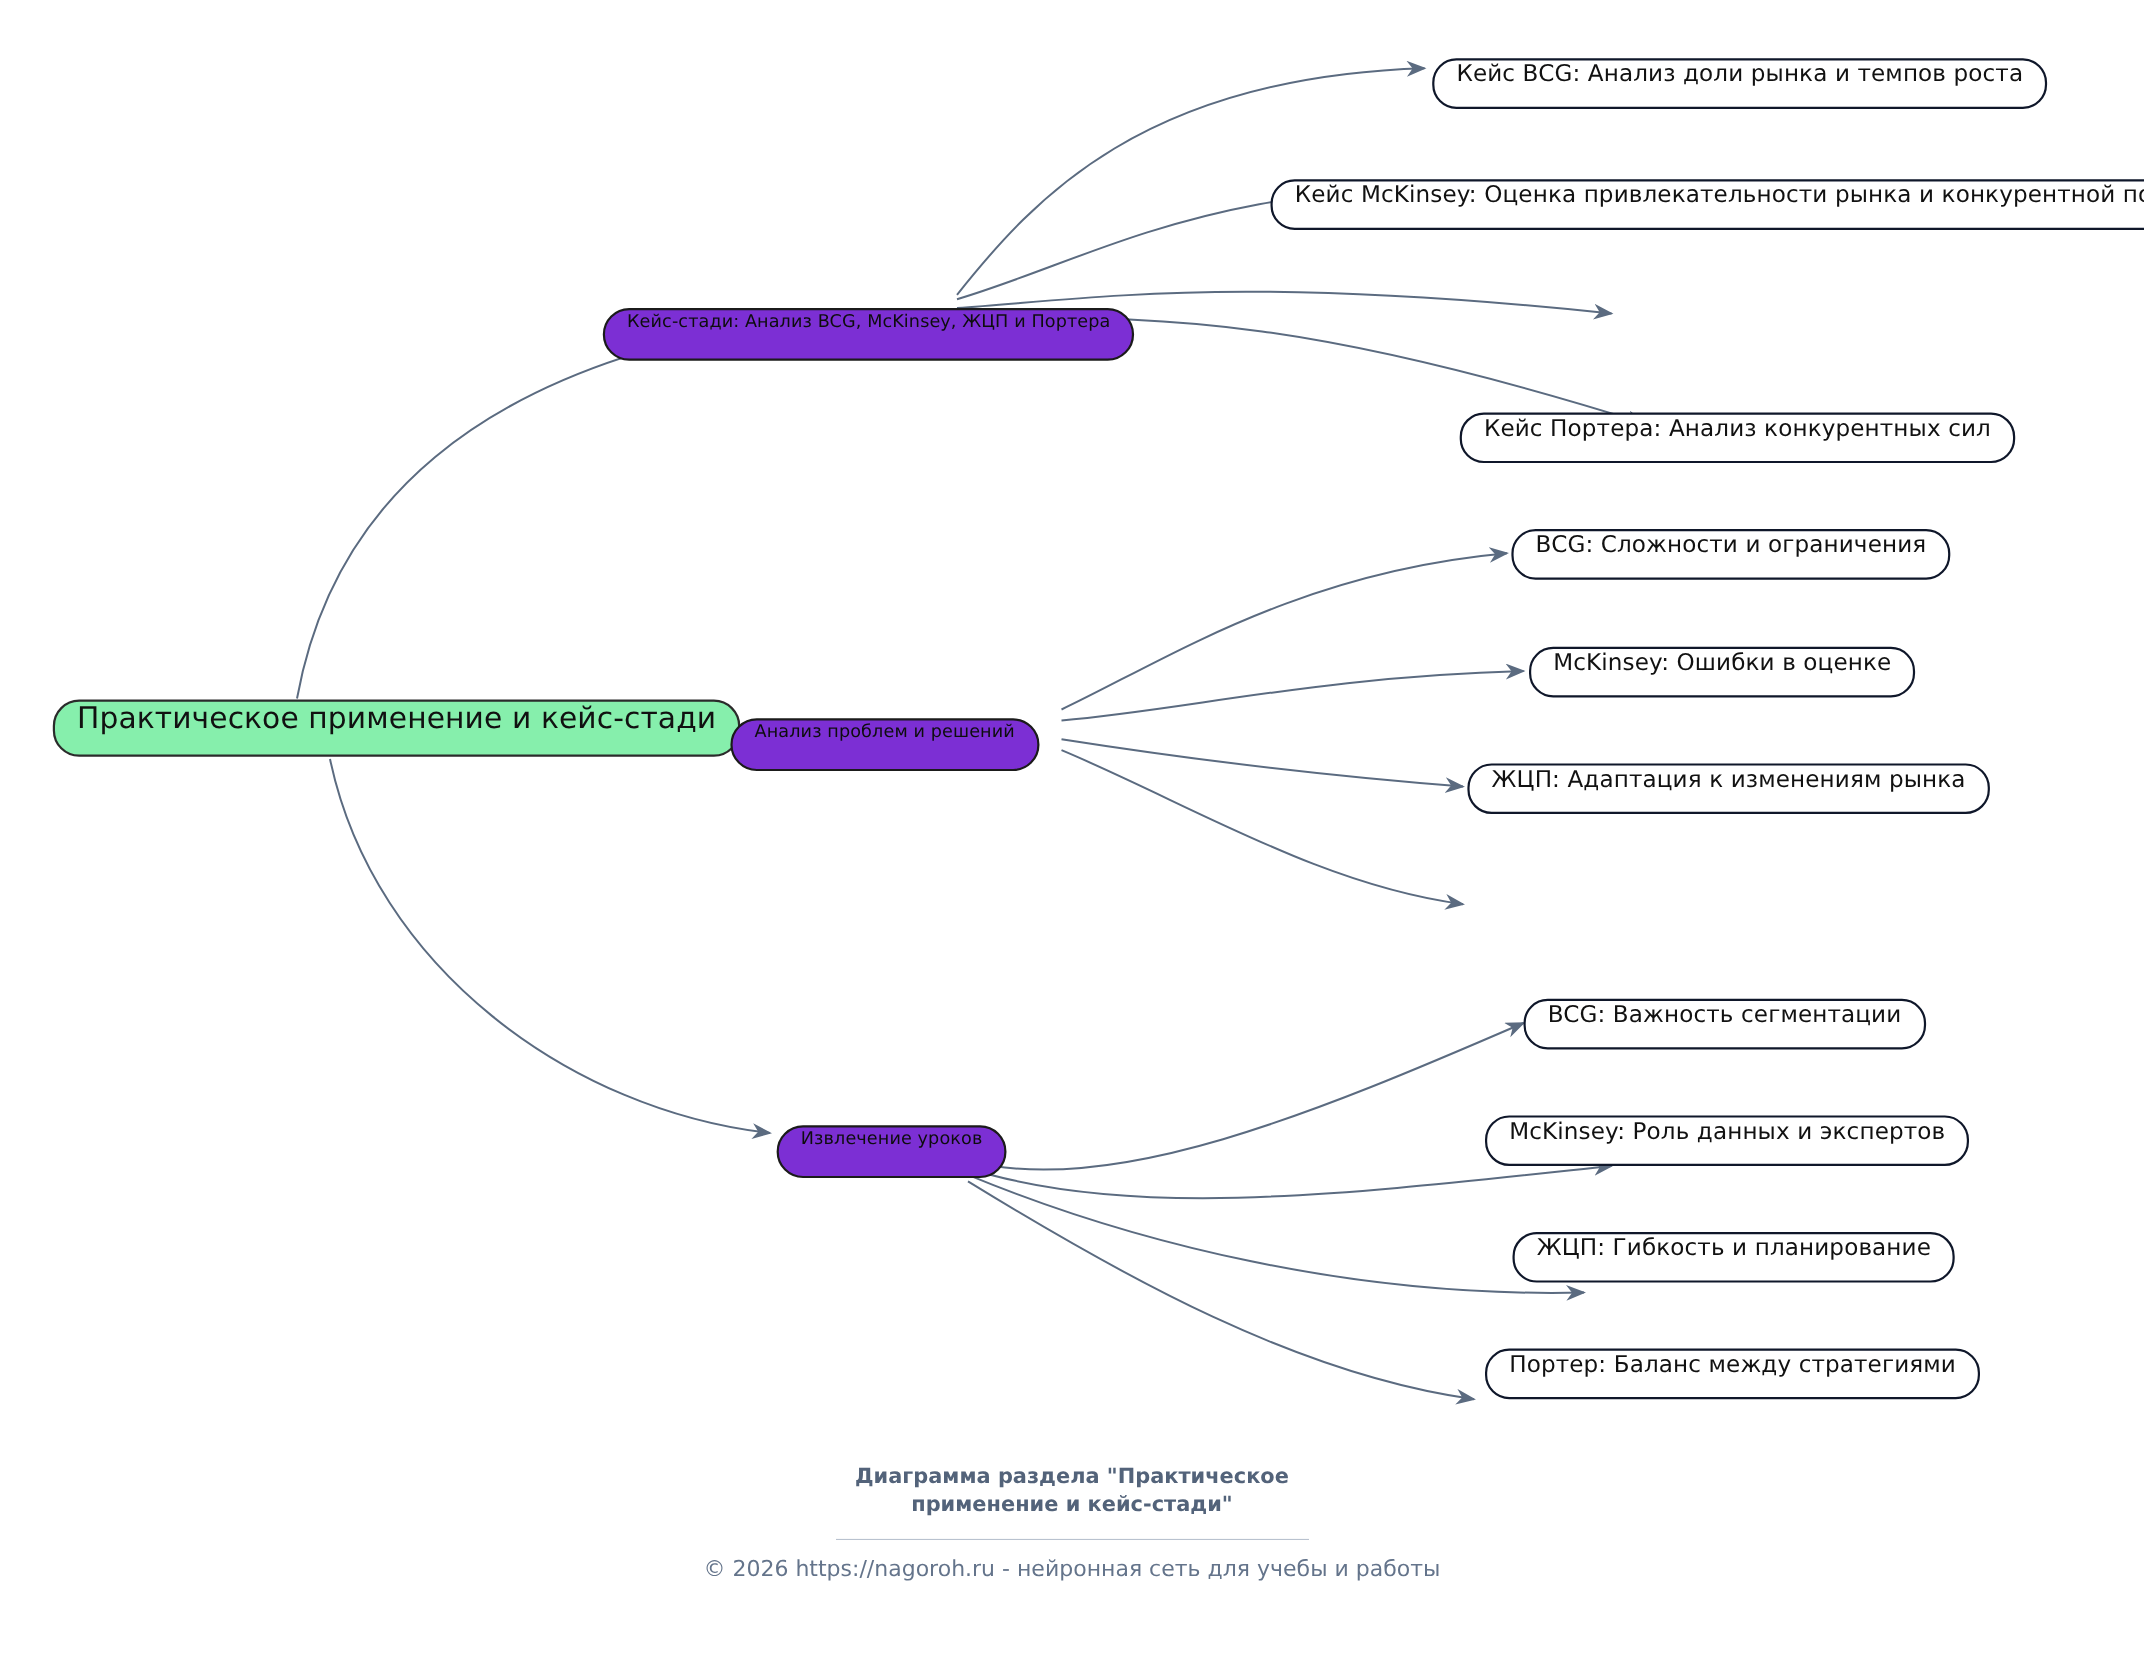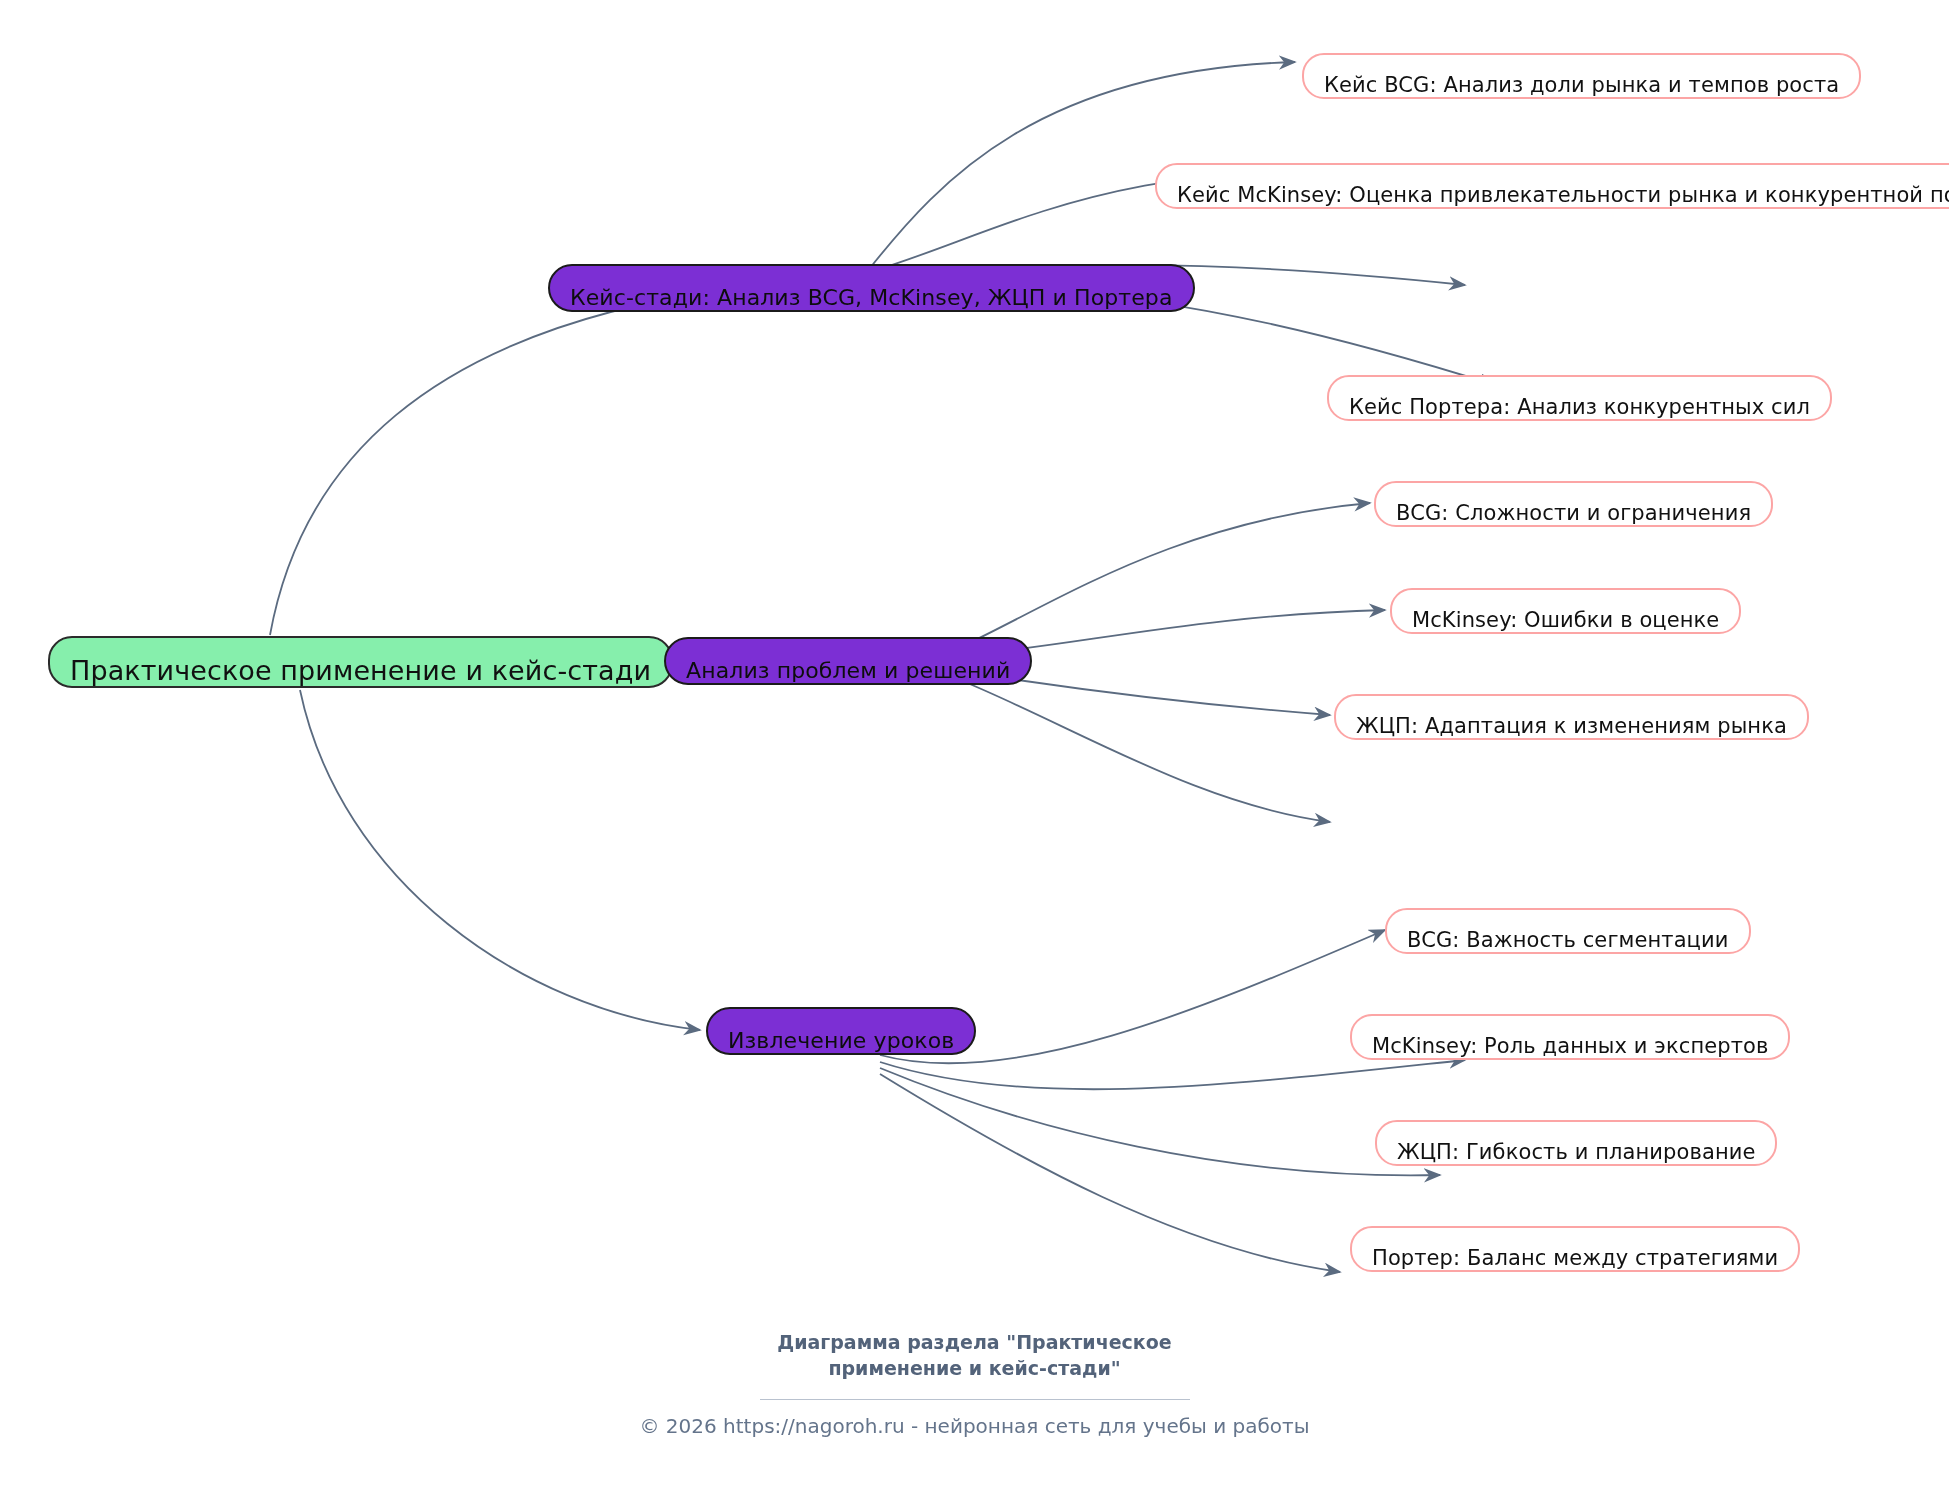"Кейс BCG: Анализ доли рынка" .node { align-items: flex-end -> flex-start; border: 2px solid #fca5a5 -> 2px solid #0f172a }
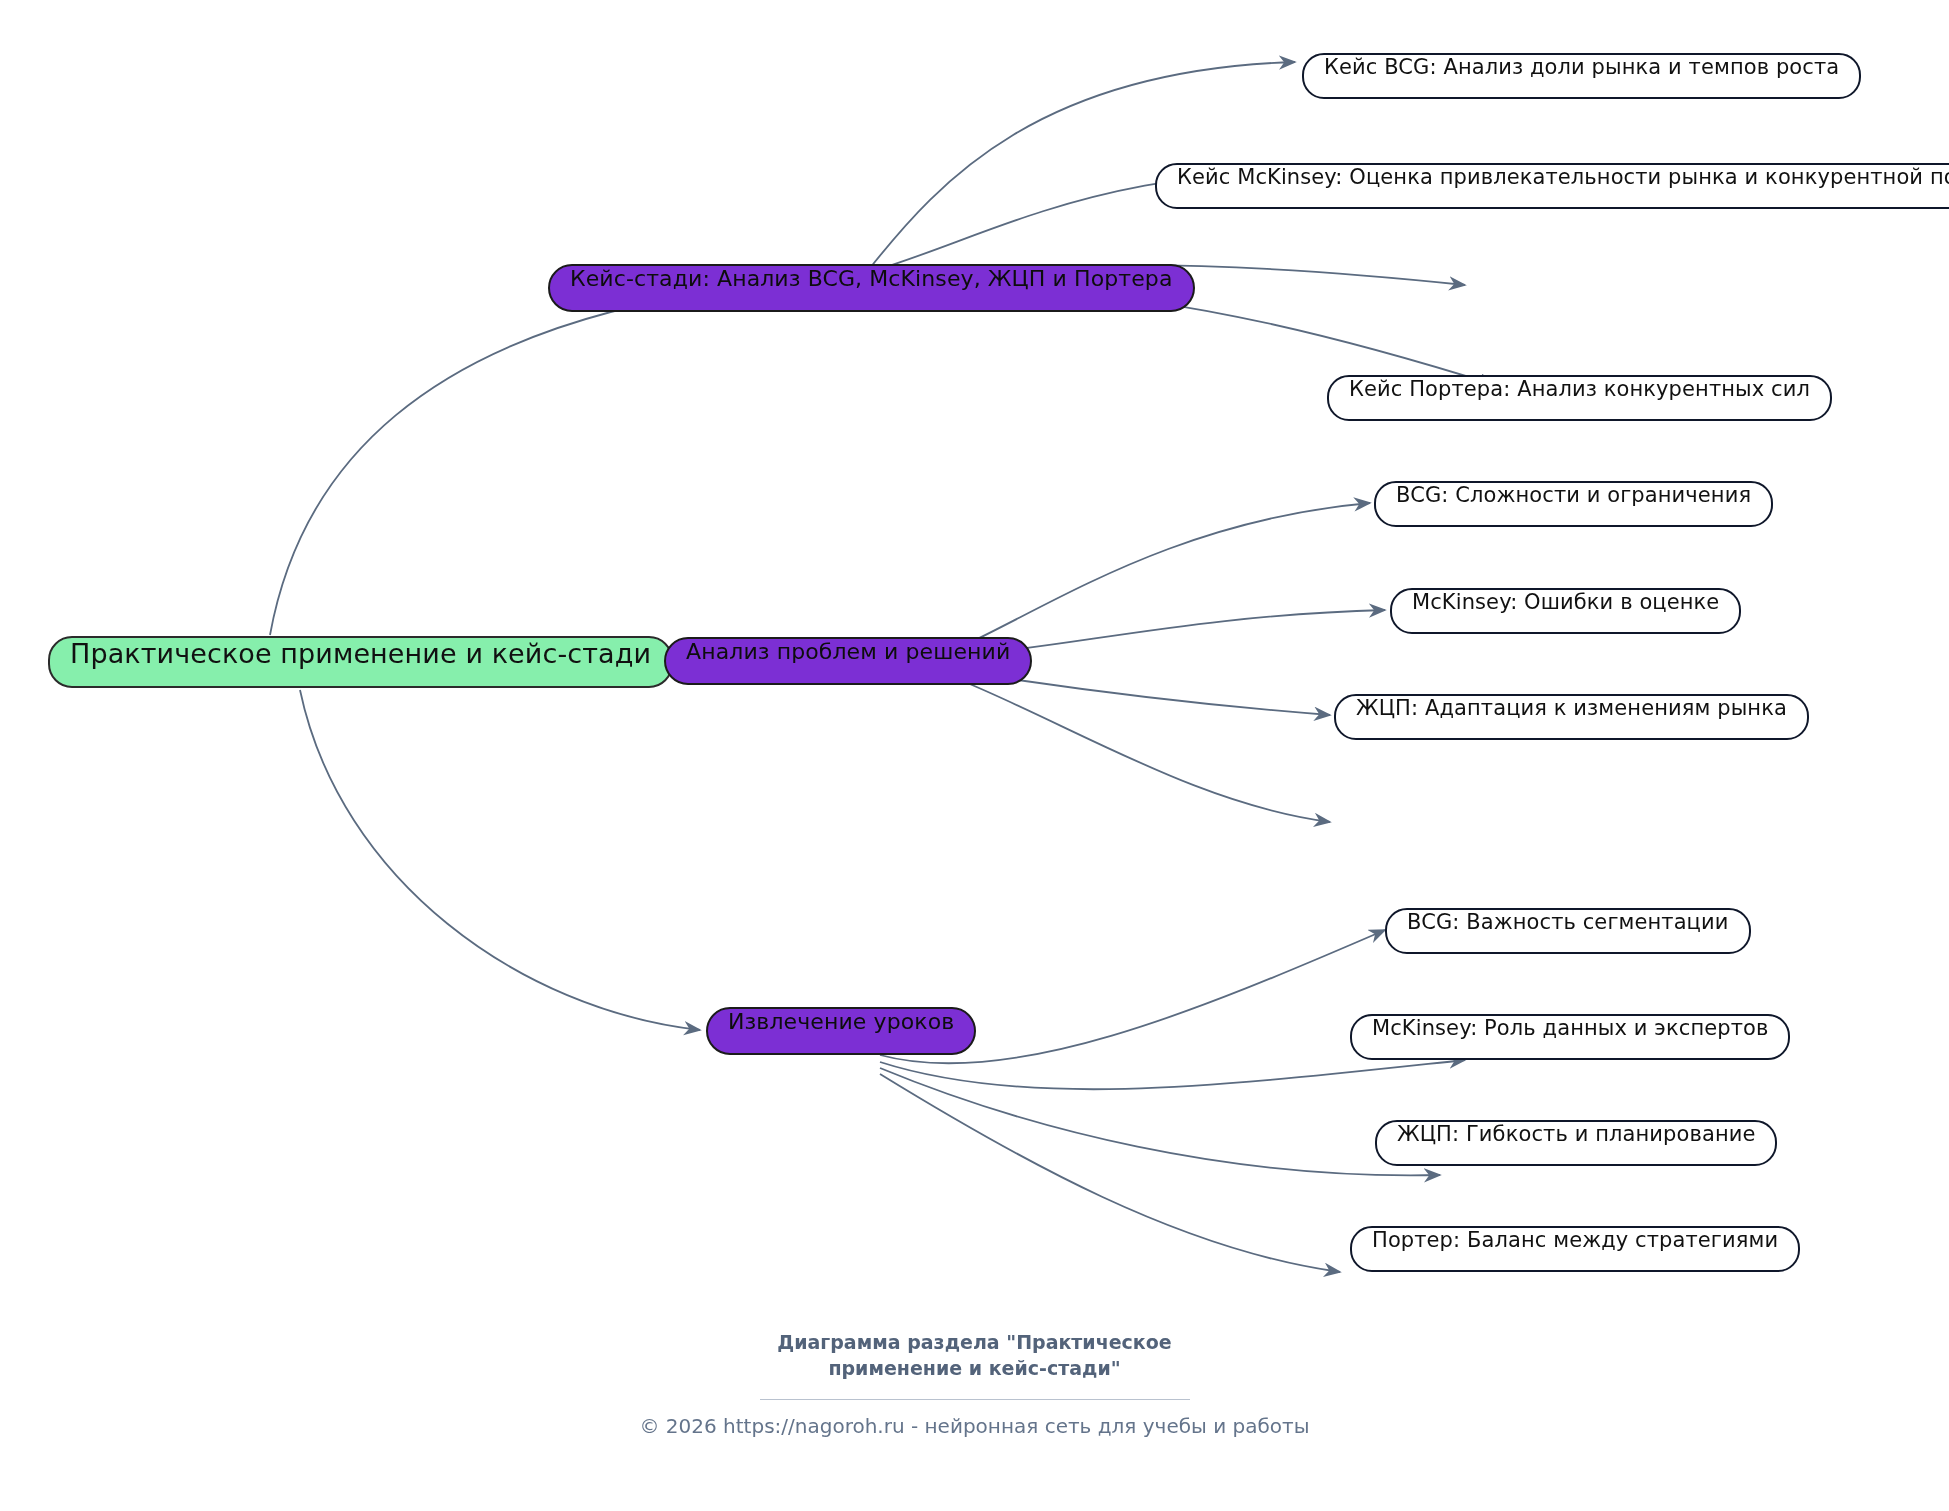"Кейс-стади: Анализ BCG, McKinsey, ЖЦП" .node.branch { font-size: 22px -> 16px; margin-top: none -> 16px }
